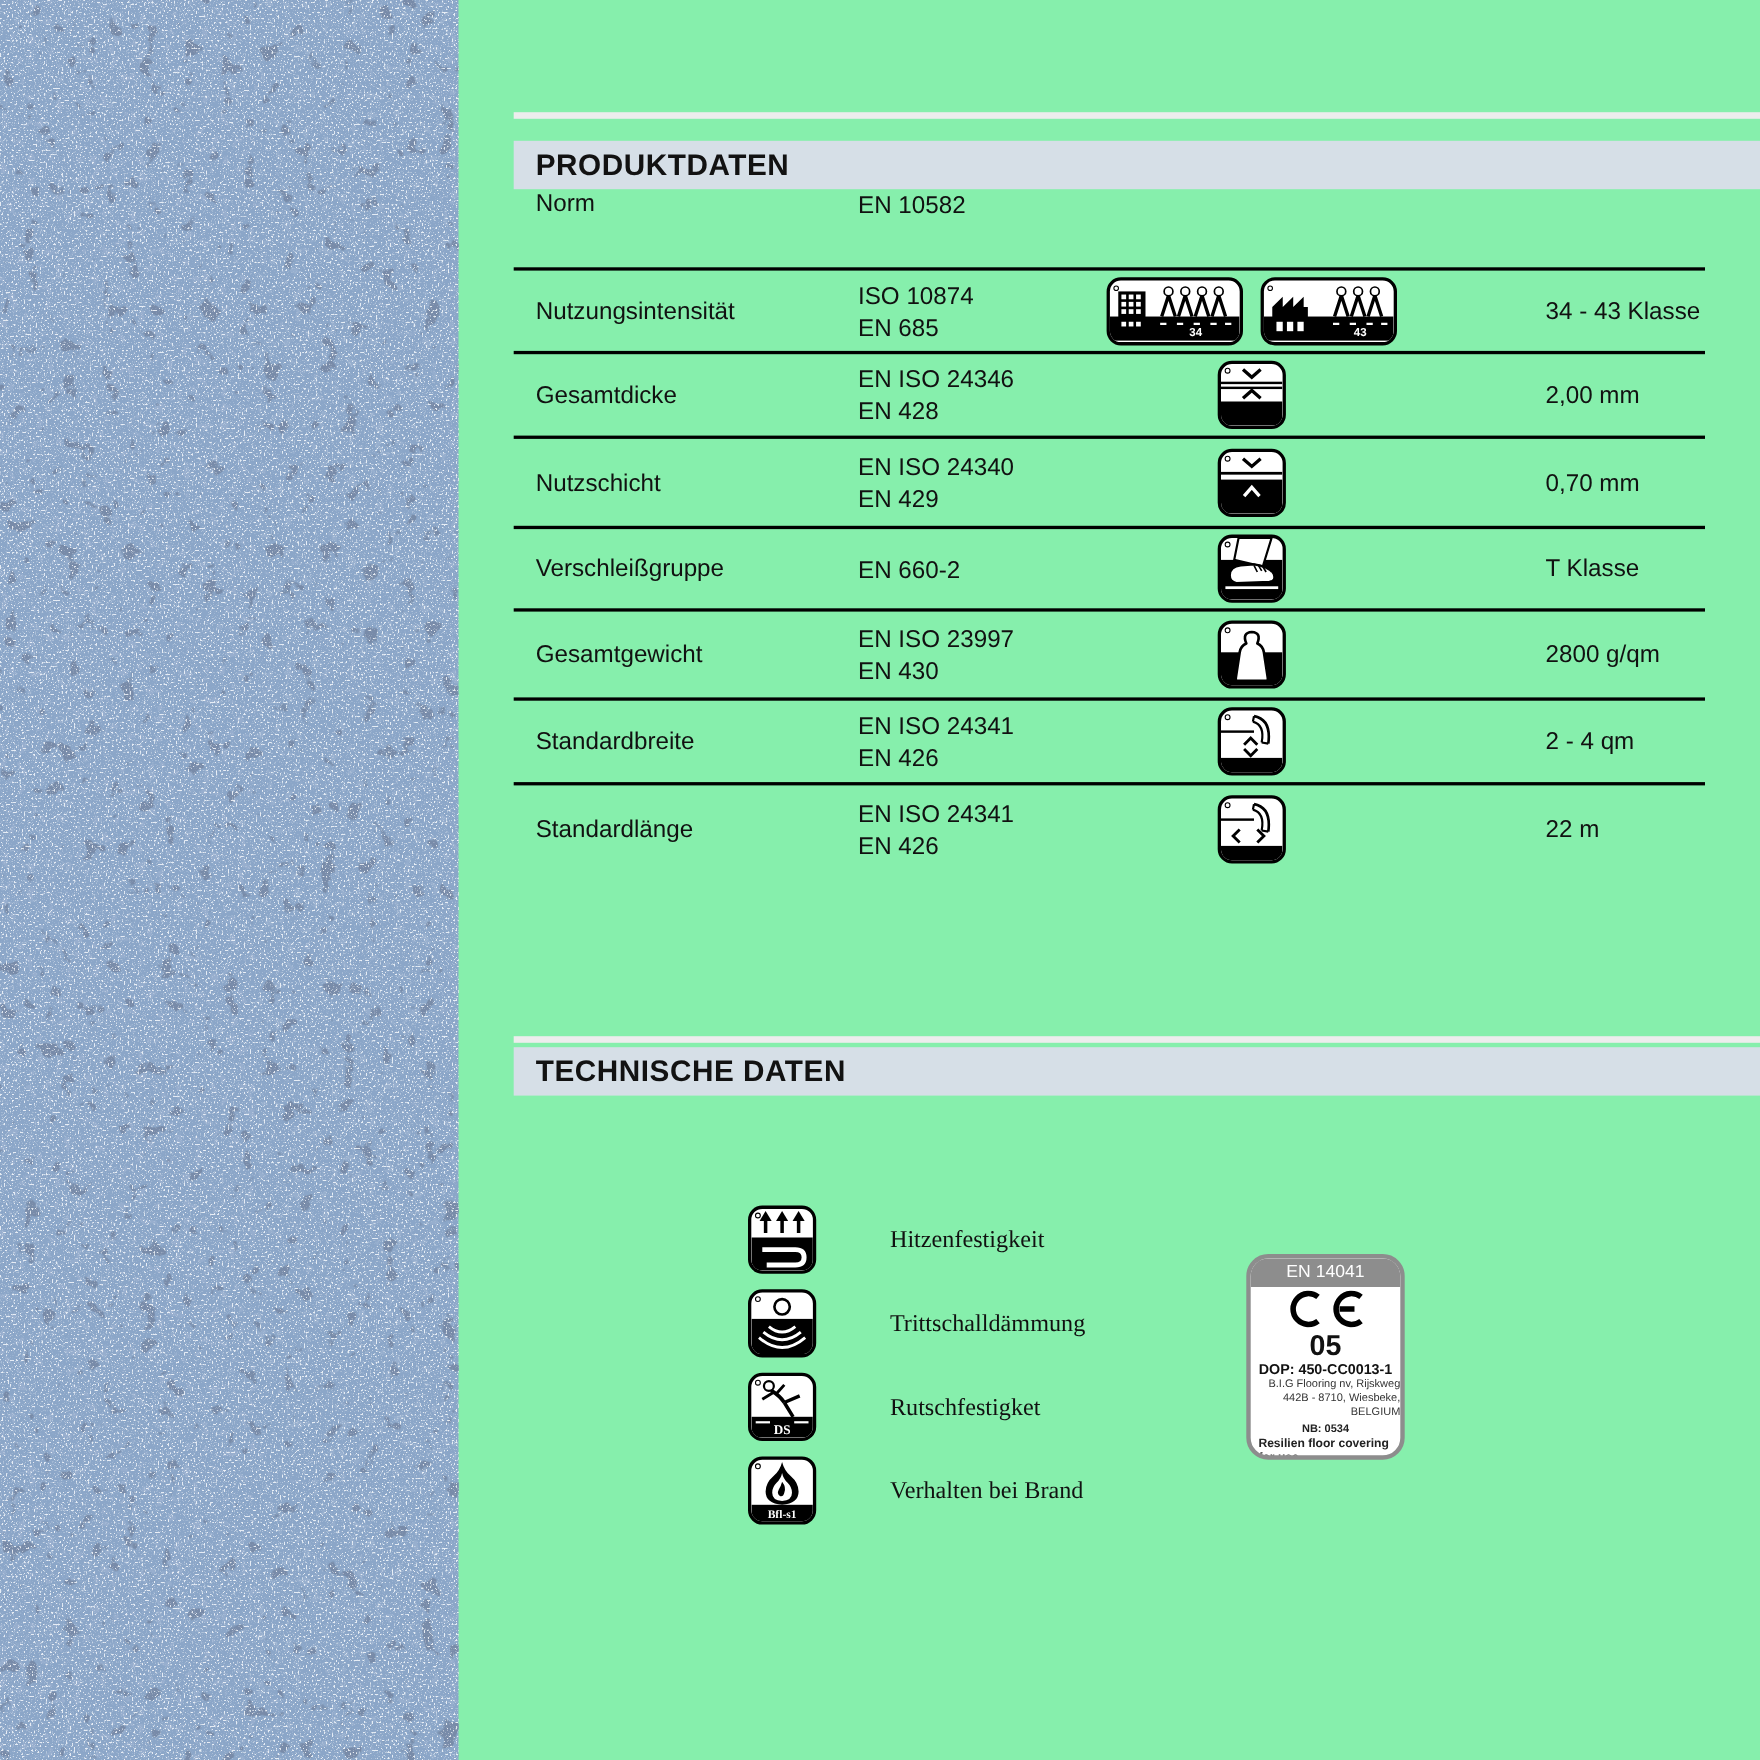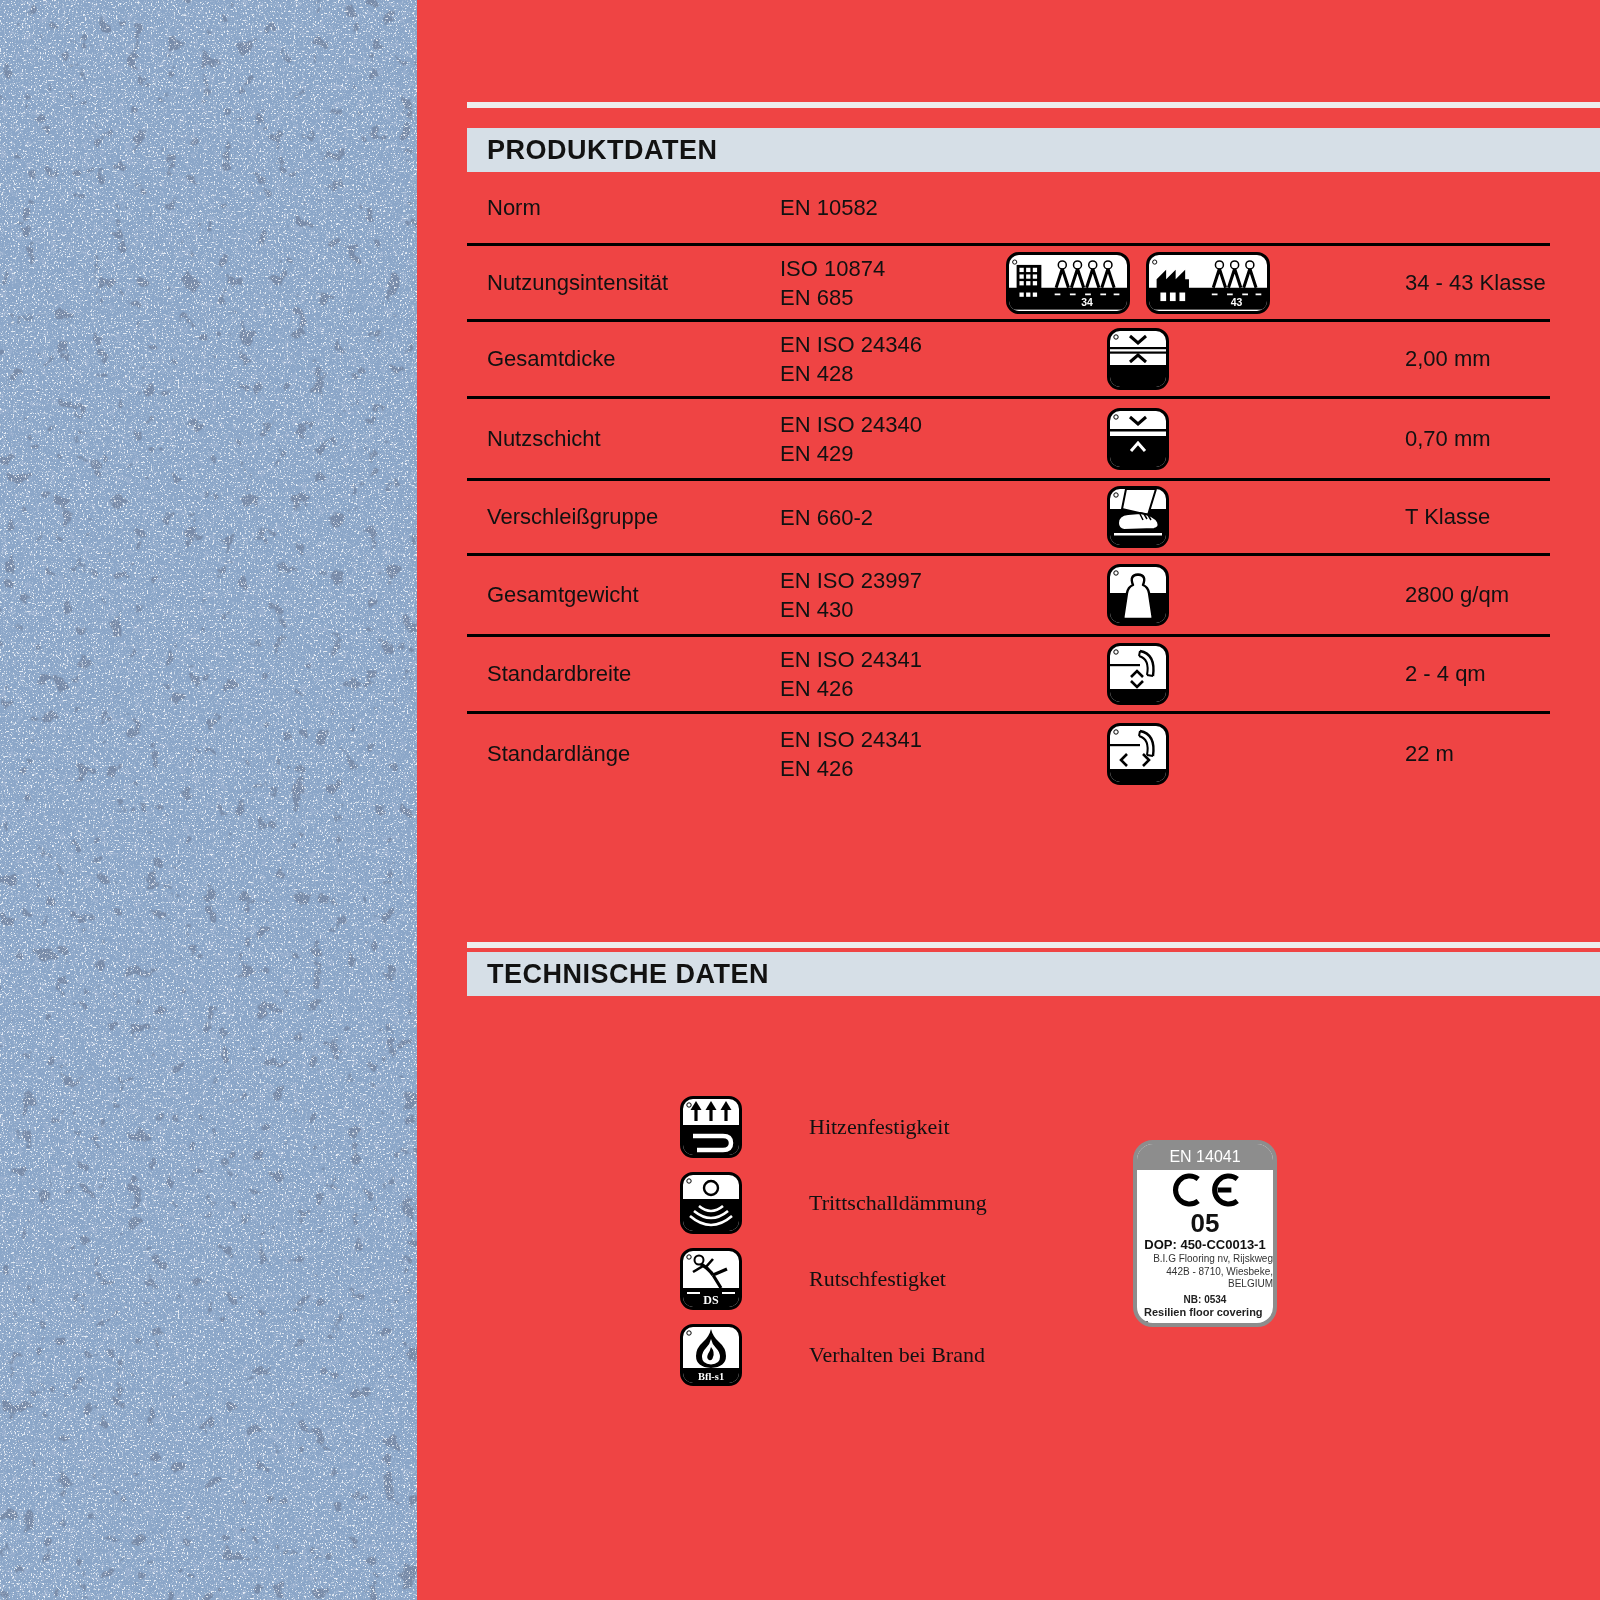"PRODUKTDATEN" .page { background: #ef4444 -> #86efac }
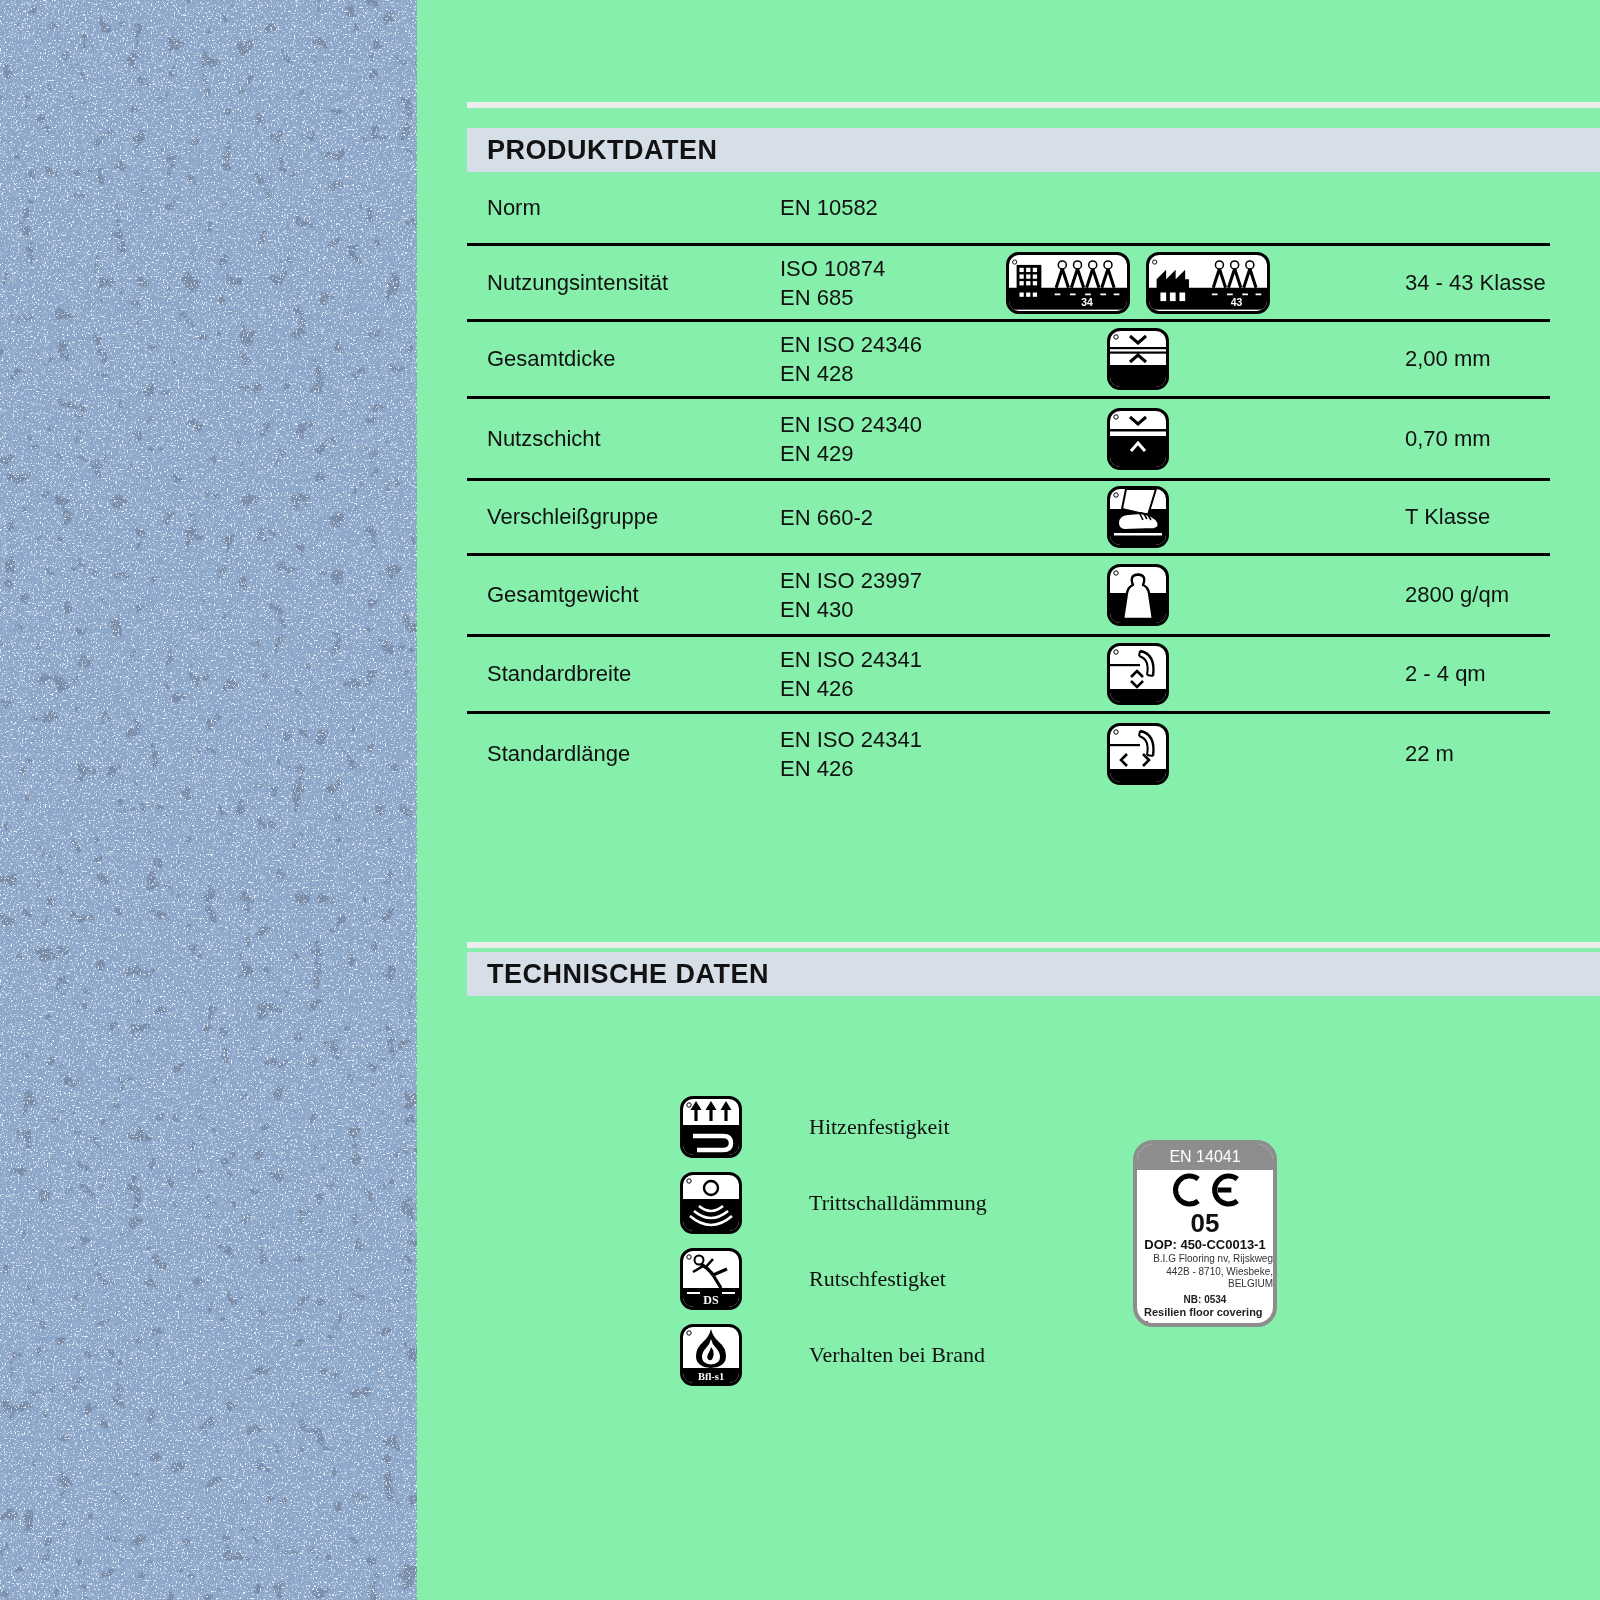"Norm" .prow.first { align-items: center -> flex-start }
